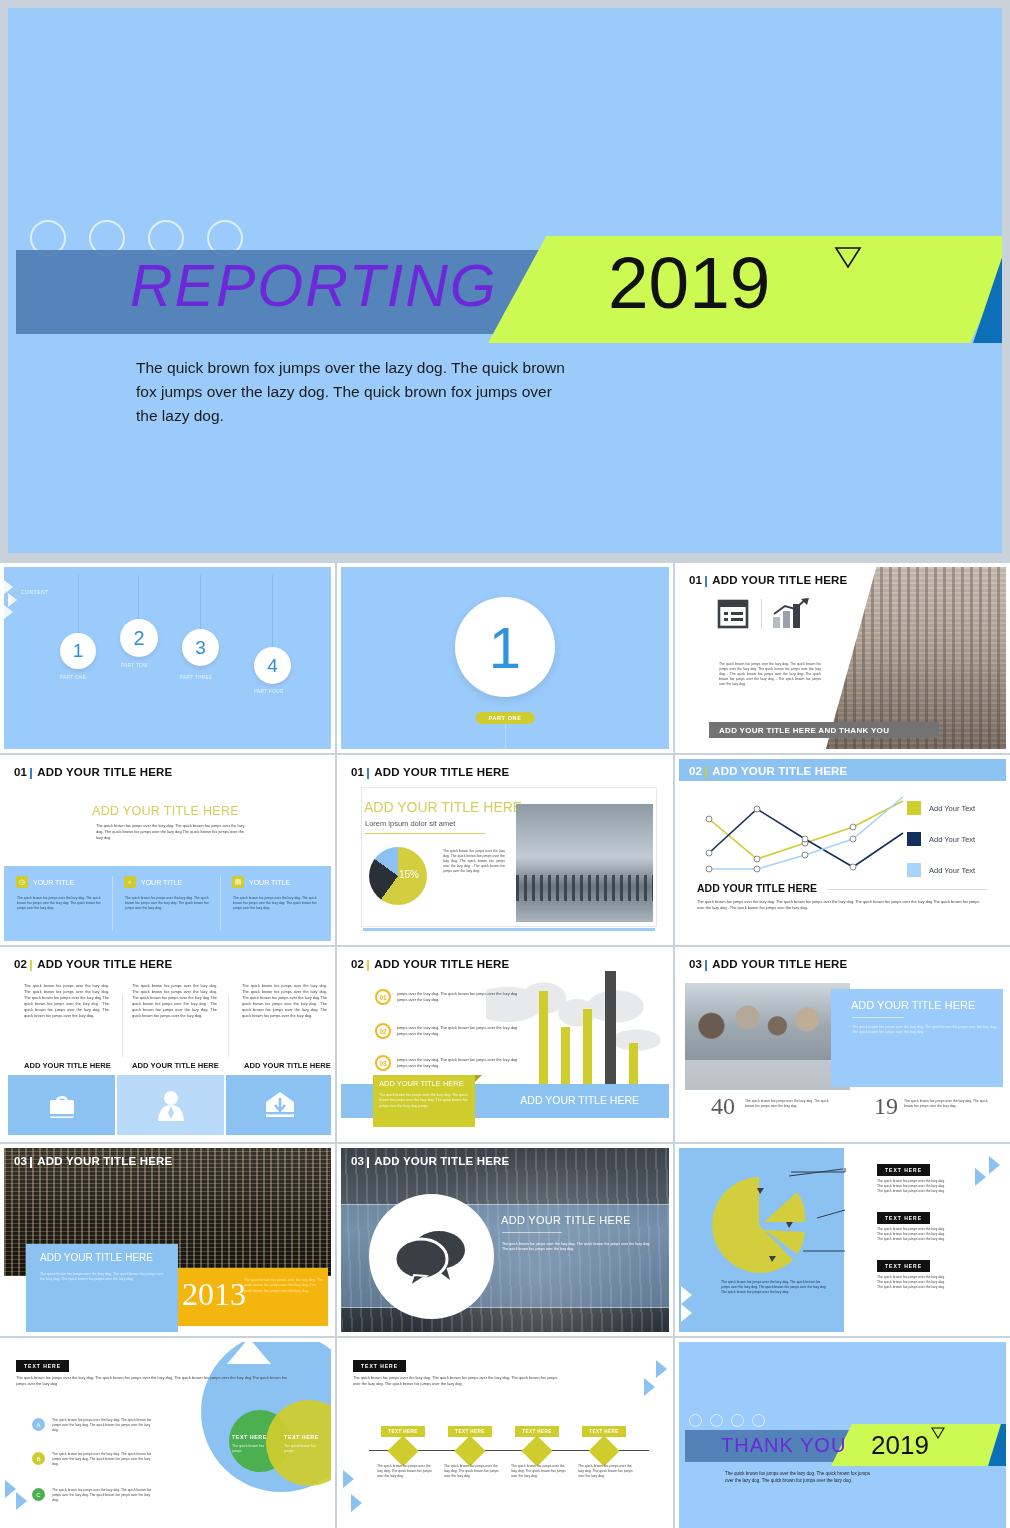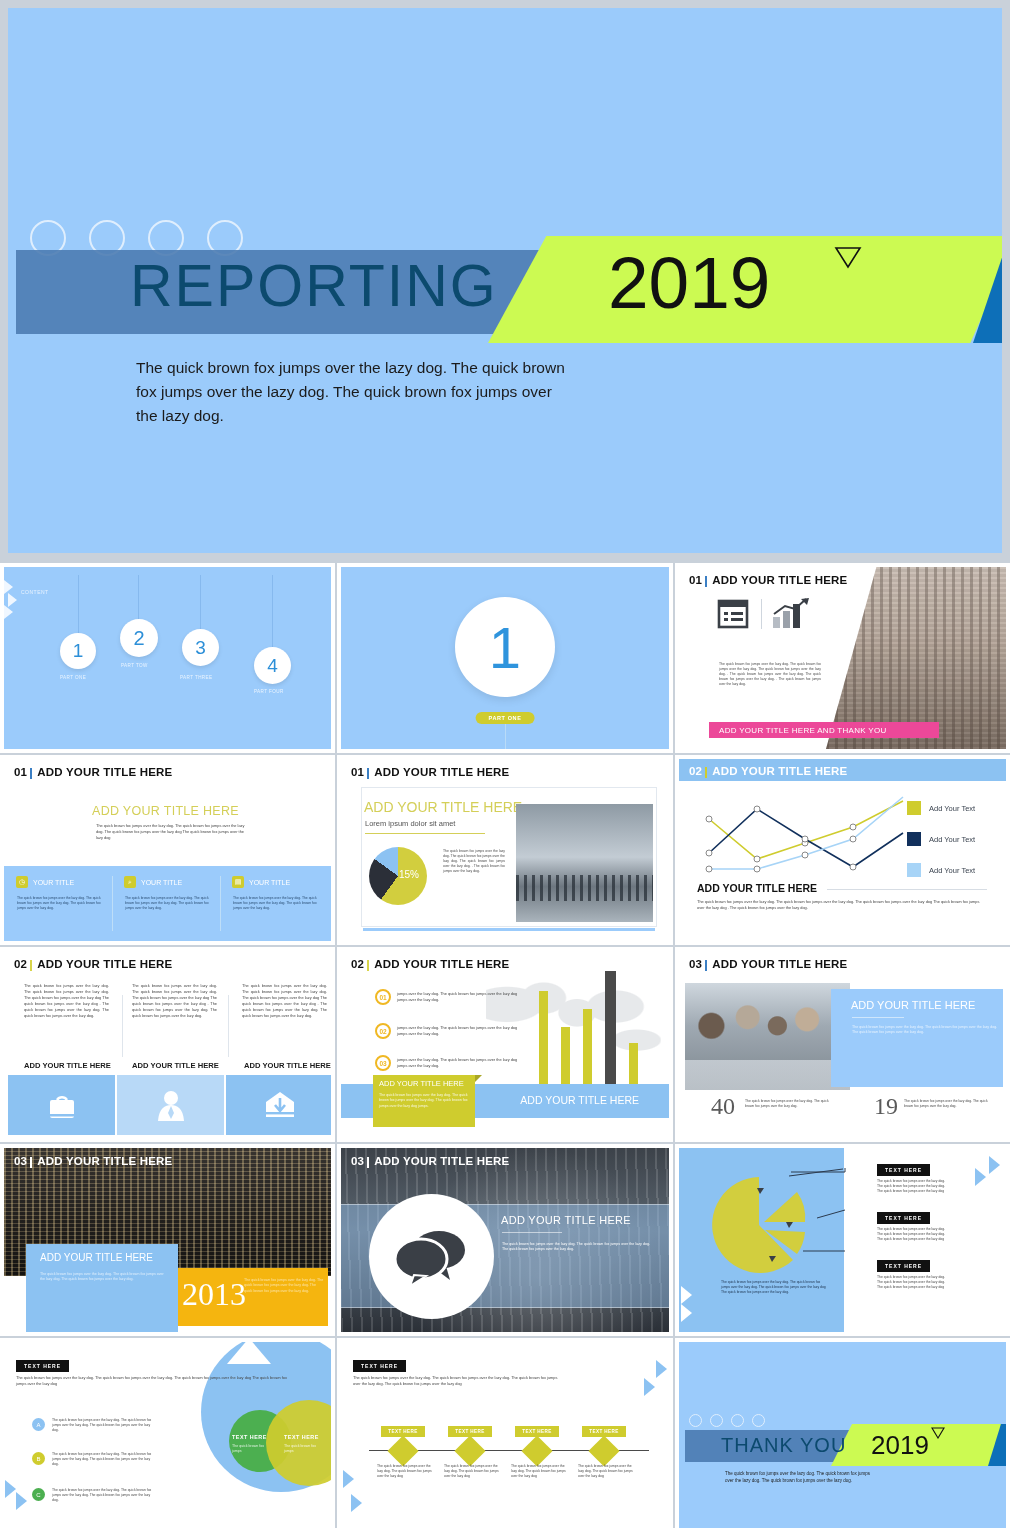"REPORTING" .hero-title { color: #0c4a6e -> #6d28d9; font-style: none -> italic }
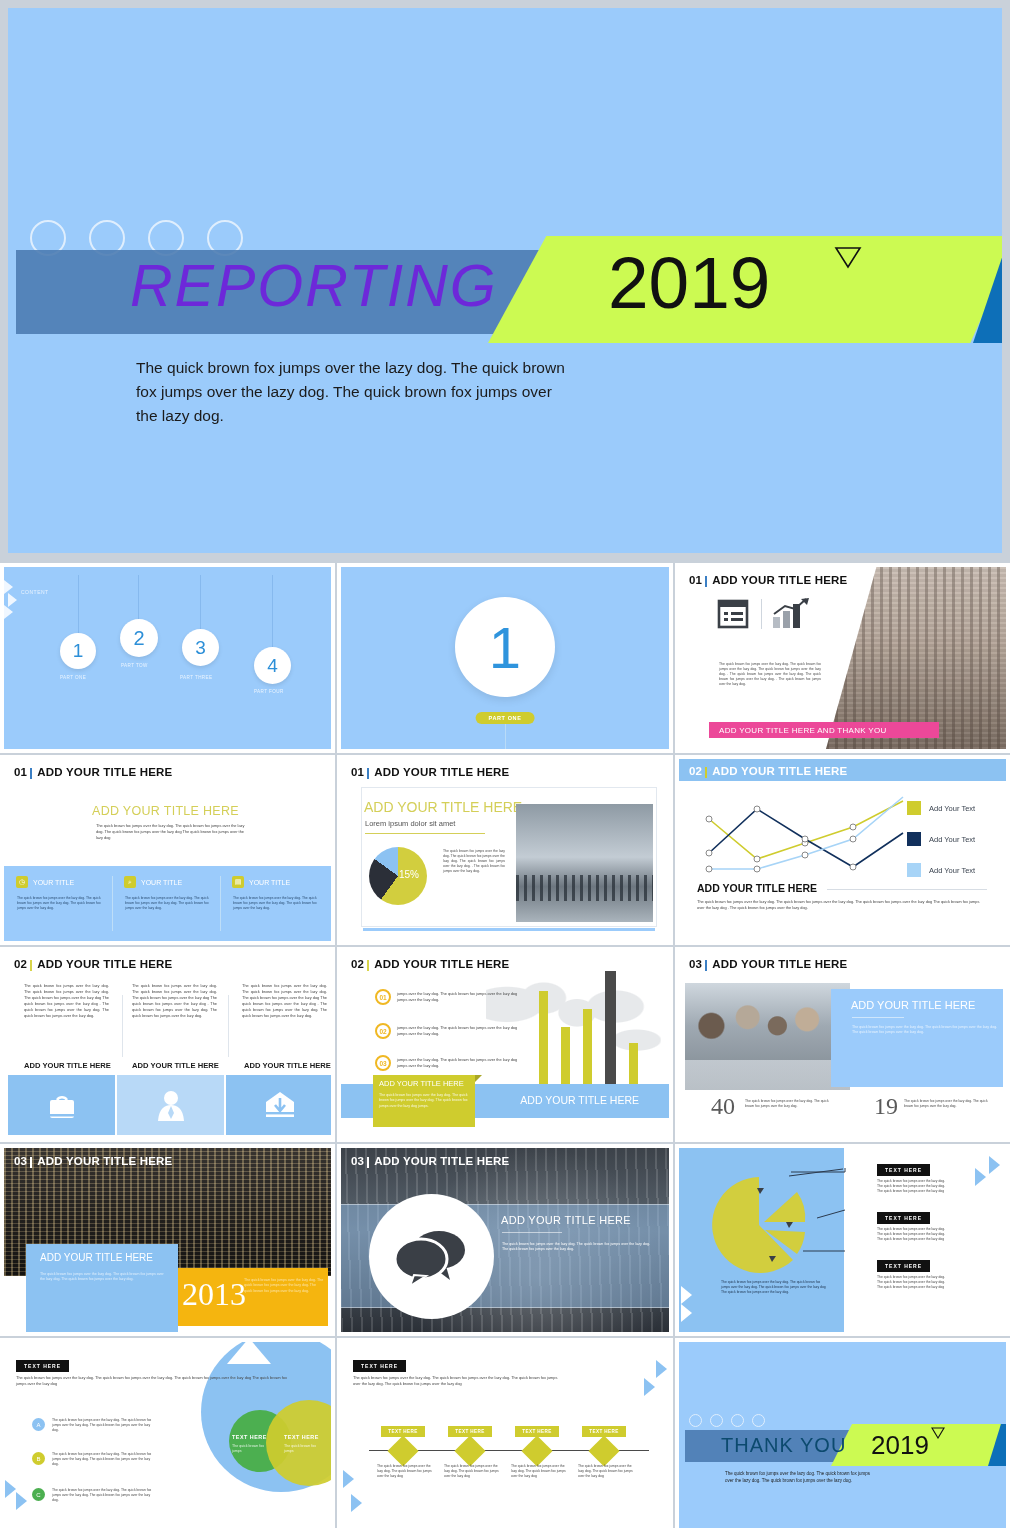"ADD YOUR TITLE HERE AND" .ribbon { background: #ec4899 -> #737373; font-weight: 400 -> 700 }
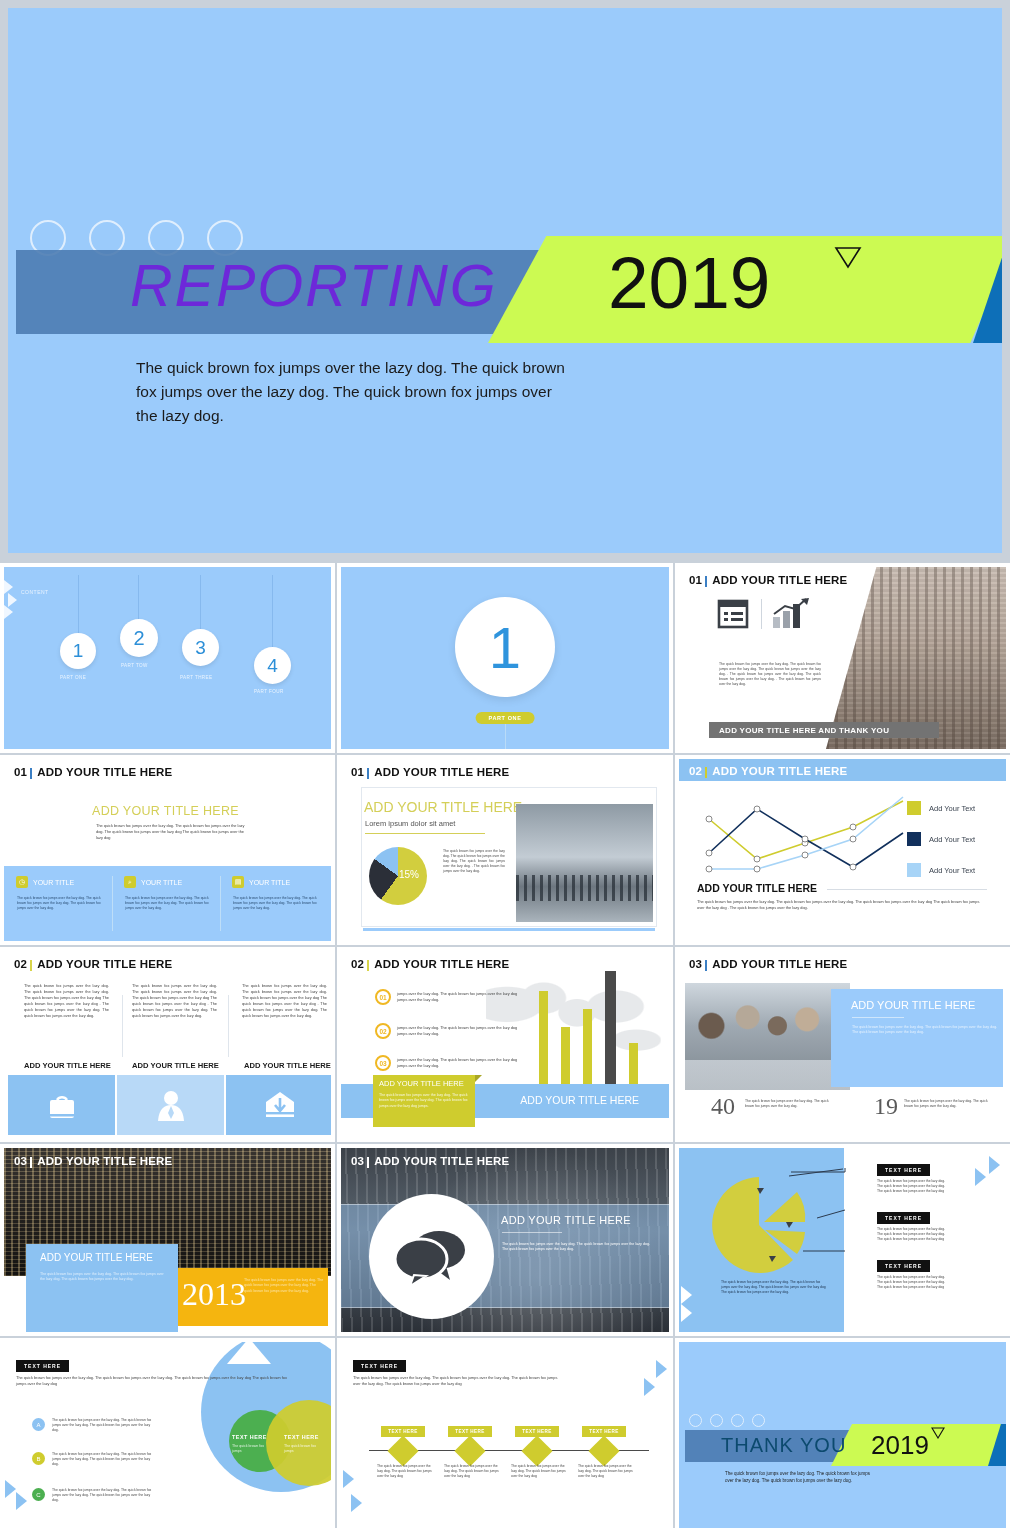"THANK YOU" .ty-title { color: #0c4a6e -> #6d28d9 }
